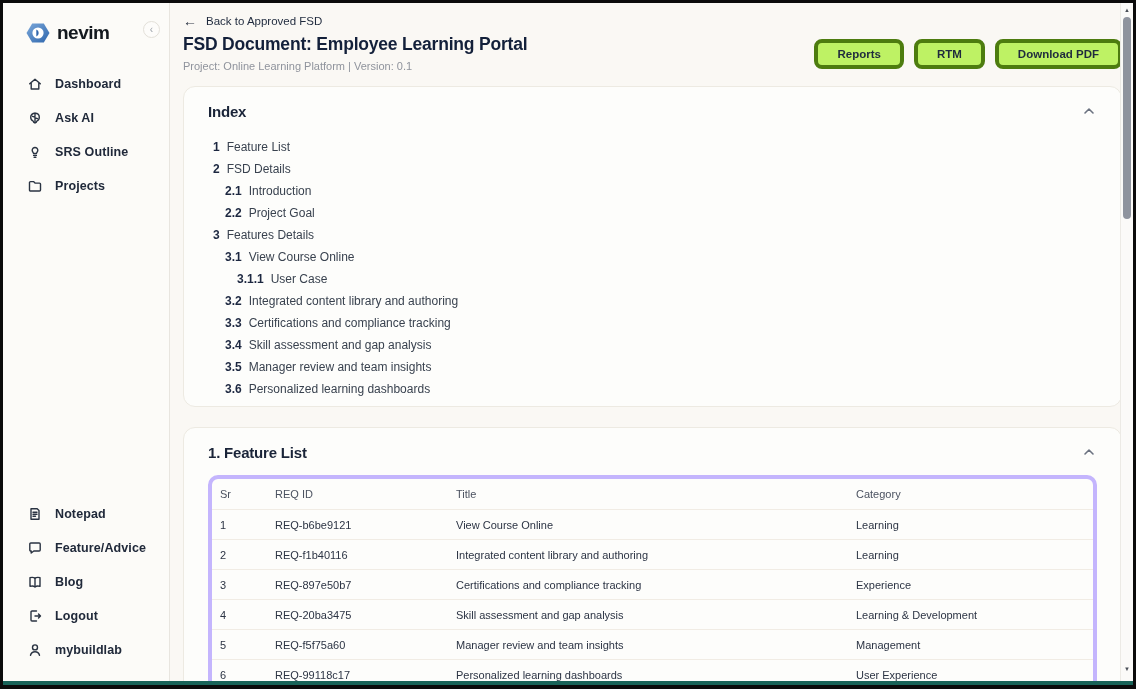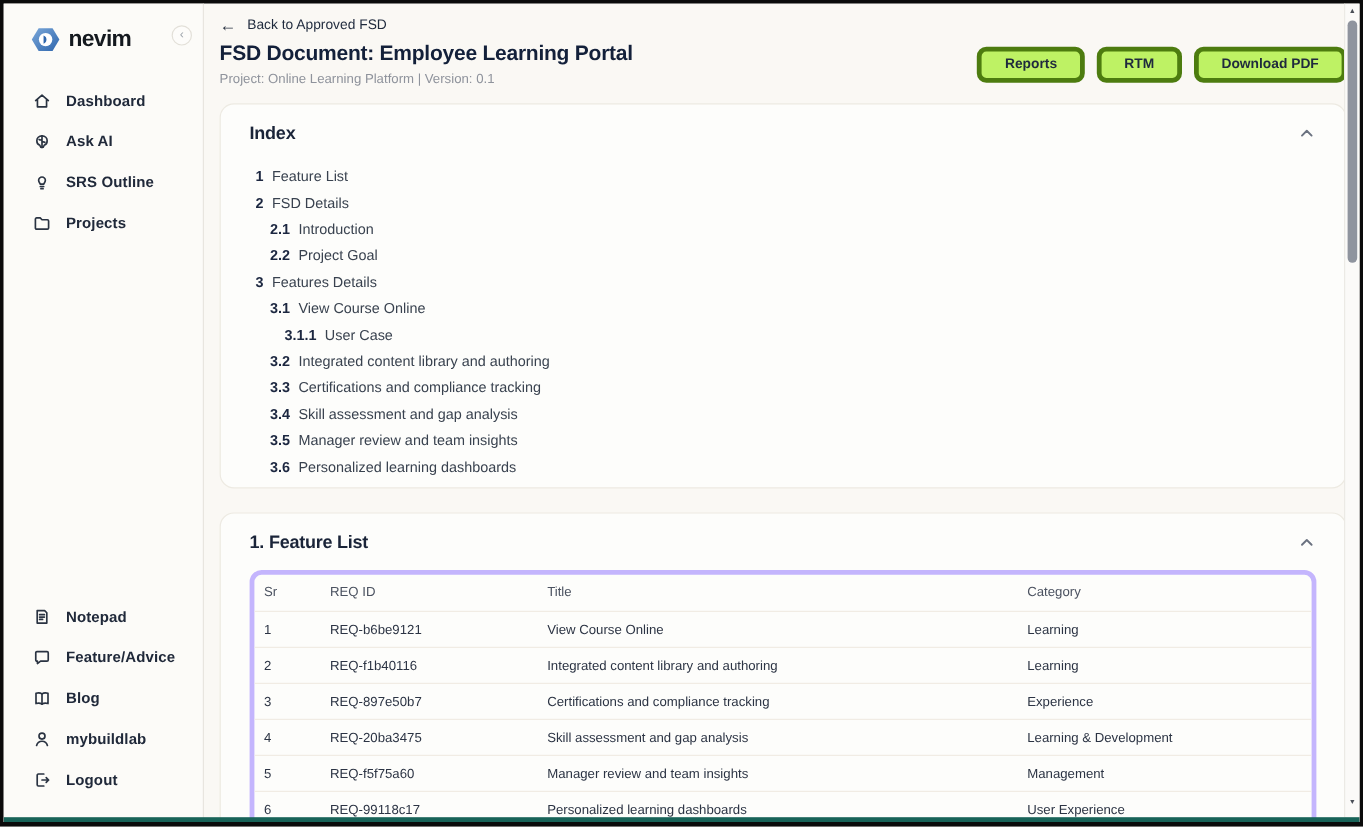"mybuildlab" div.nav-item { order: before "Logout" -> after "Logout" }
